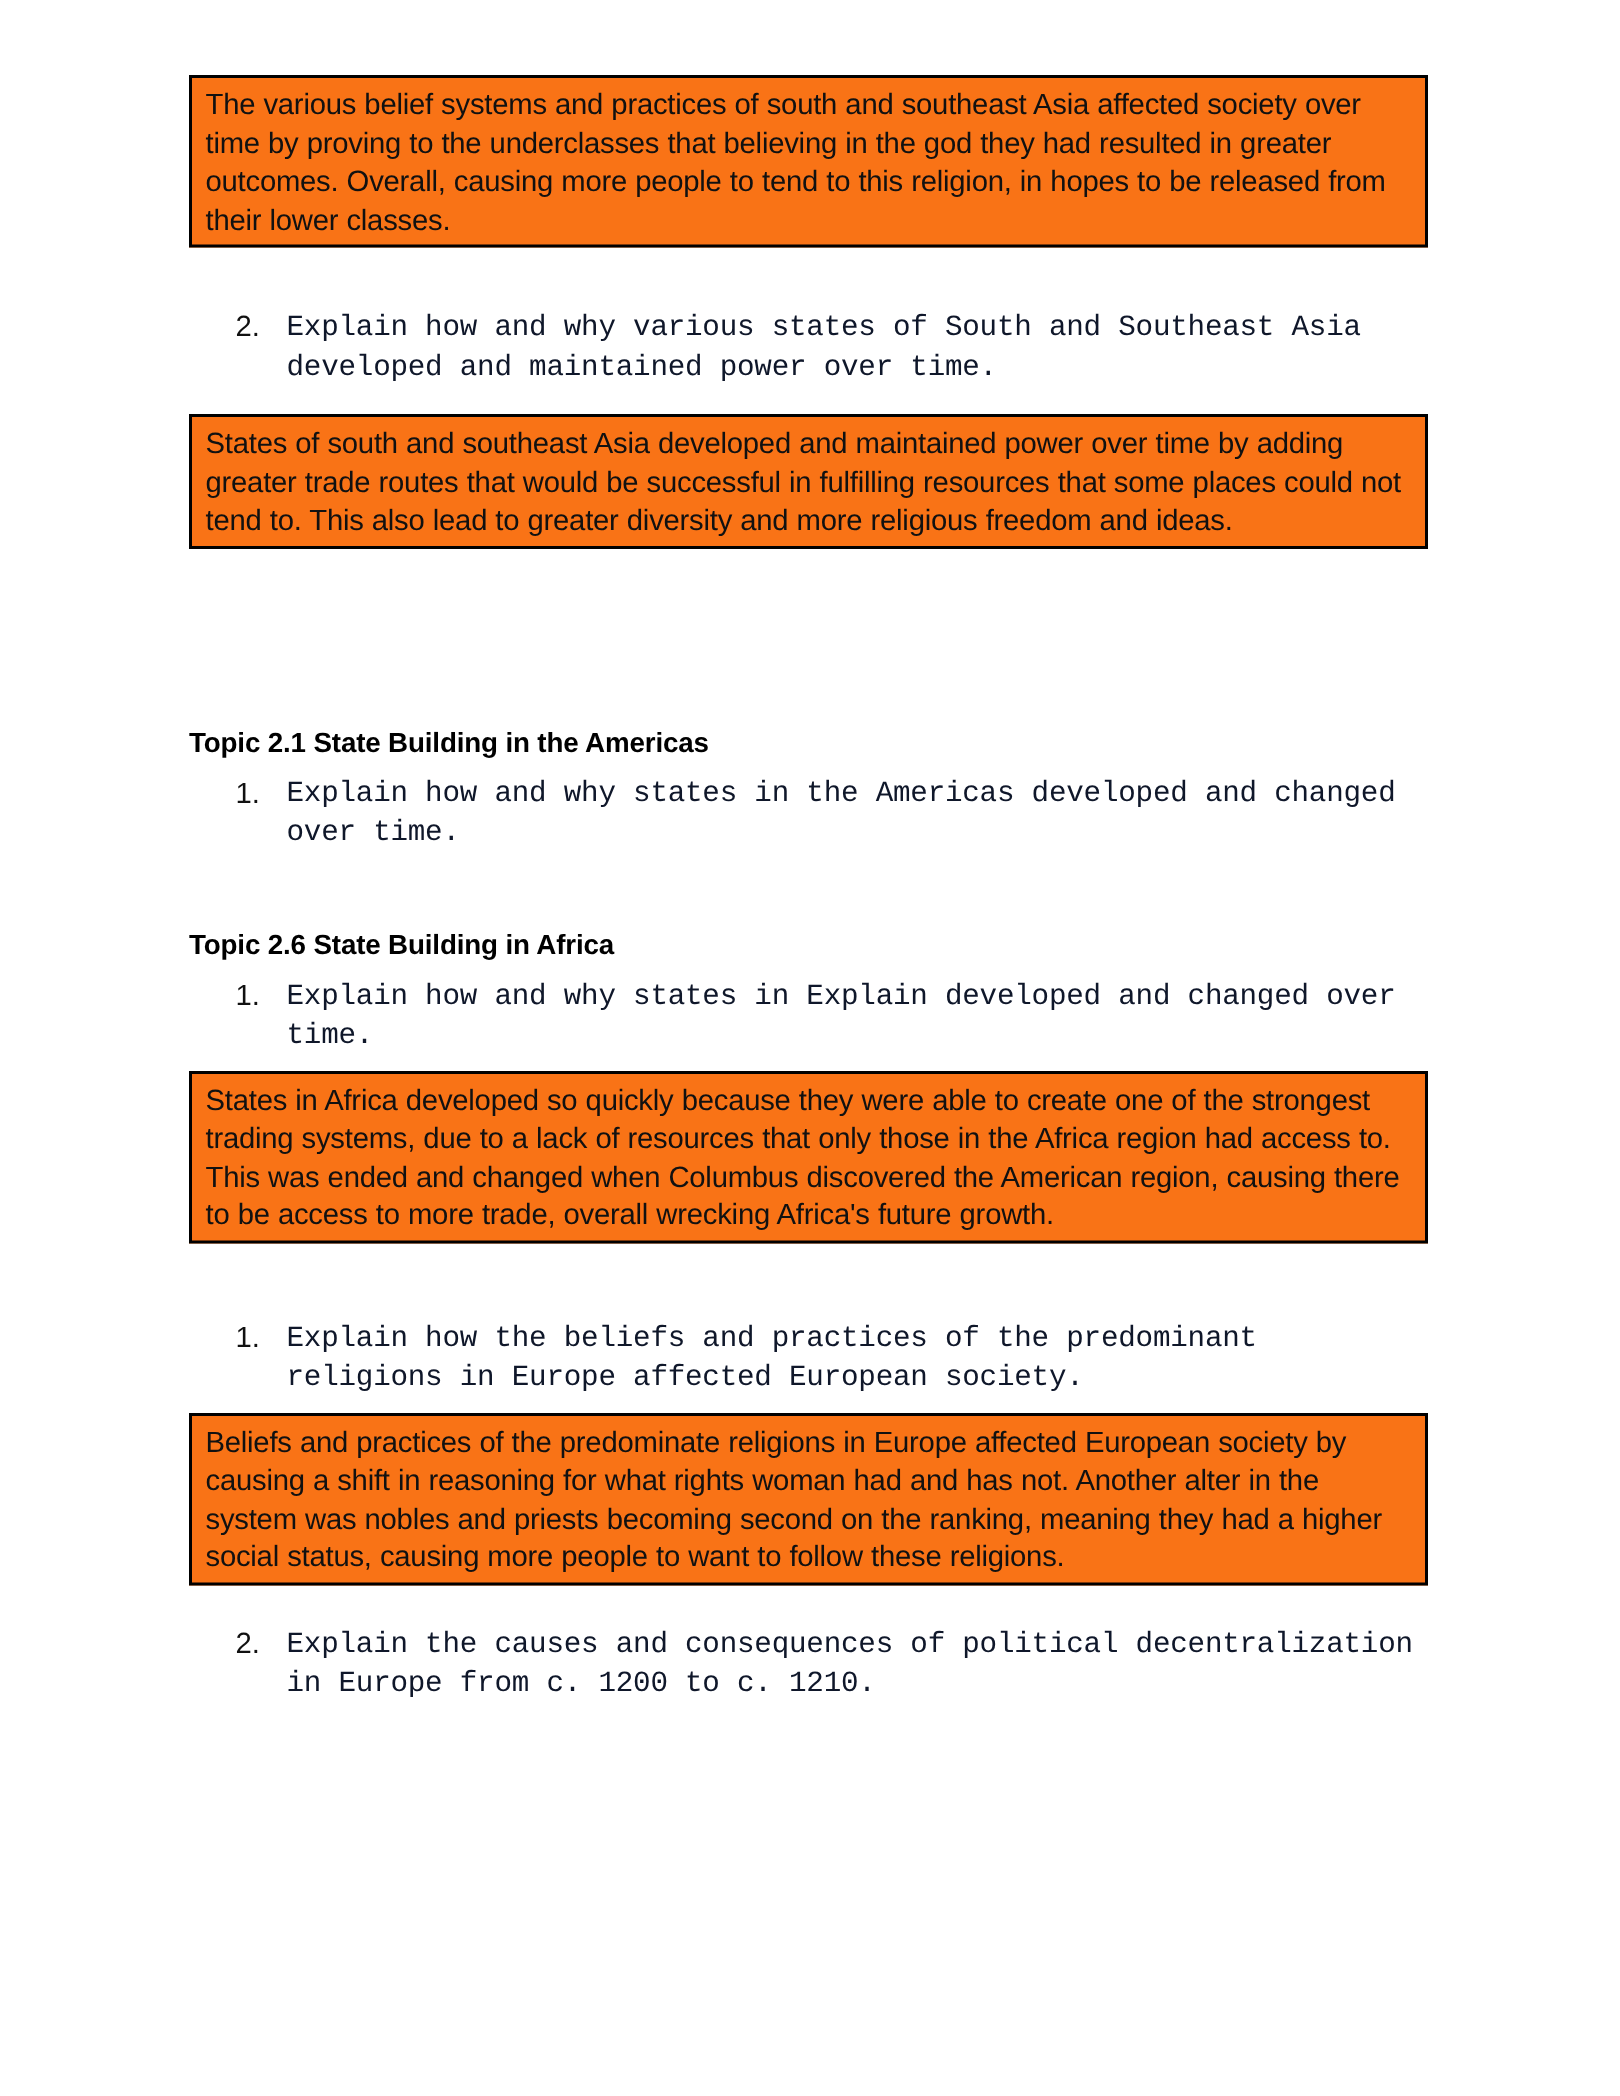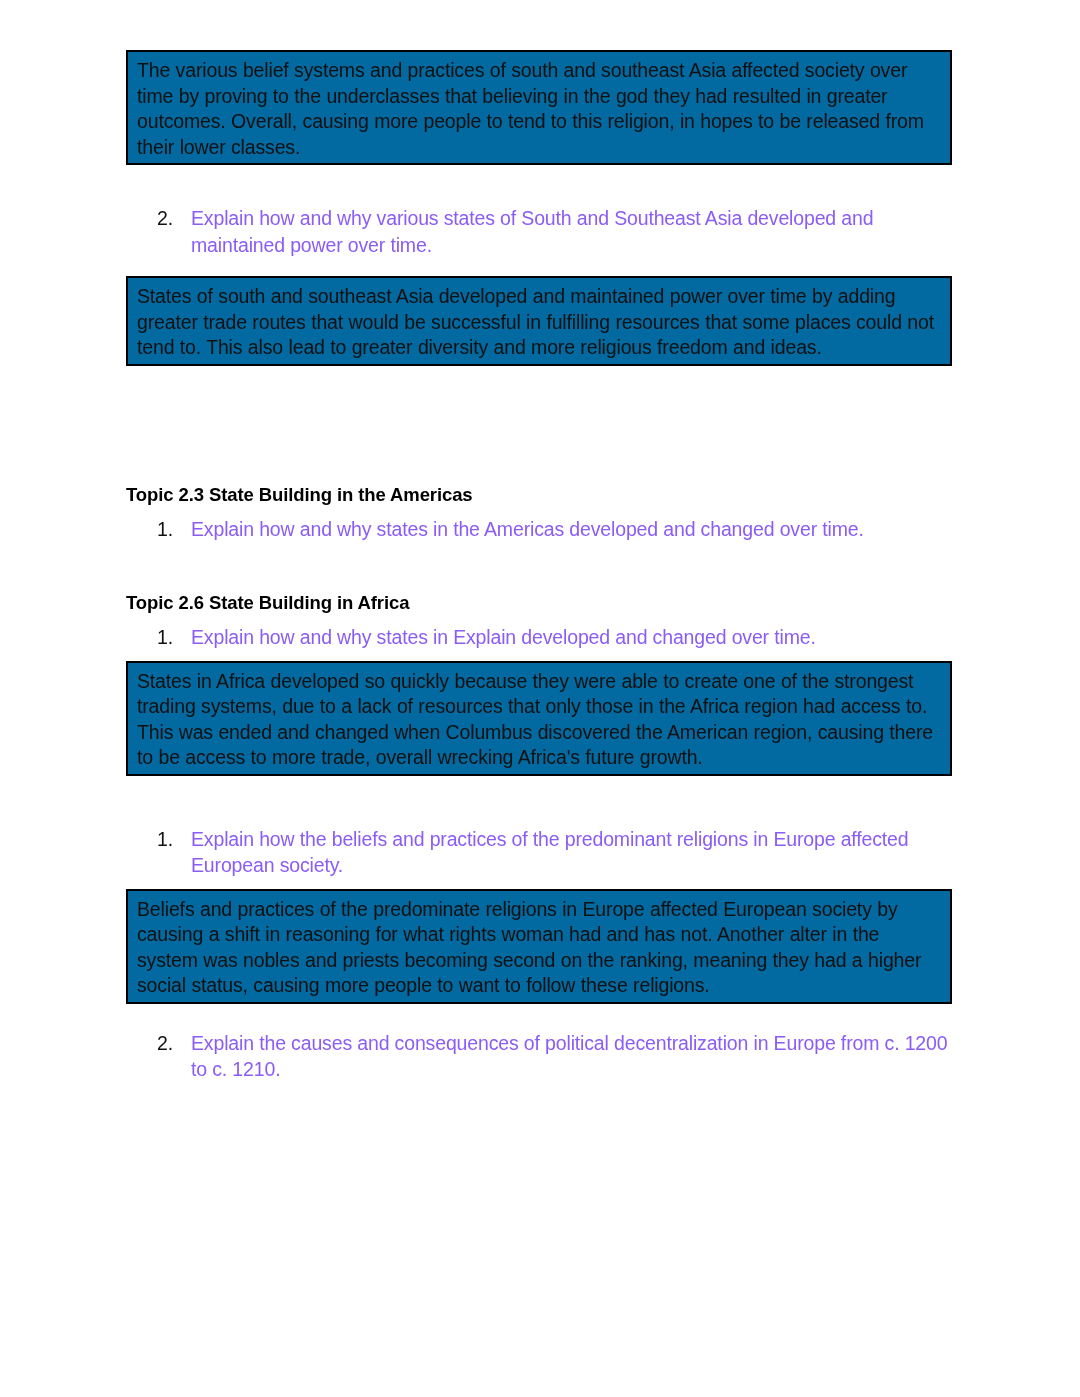"The various belief systems and" .answer-box { background: #0369a1 -> #f97316 }
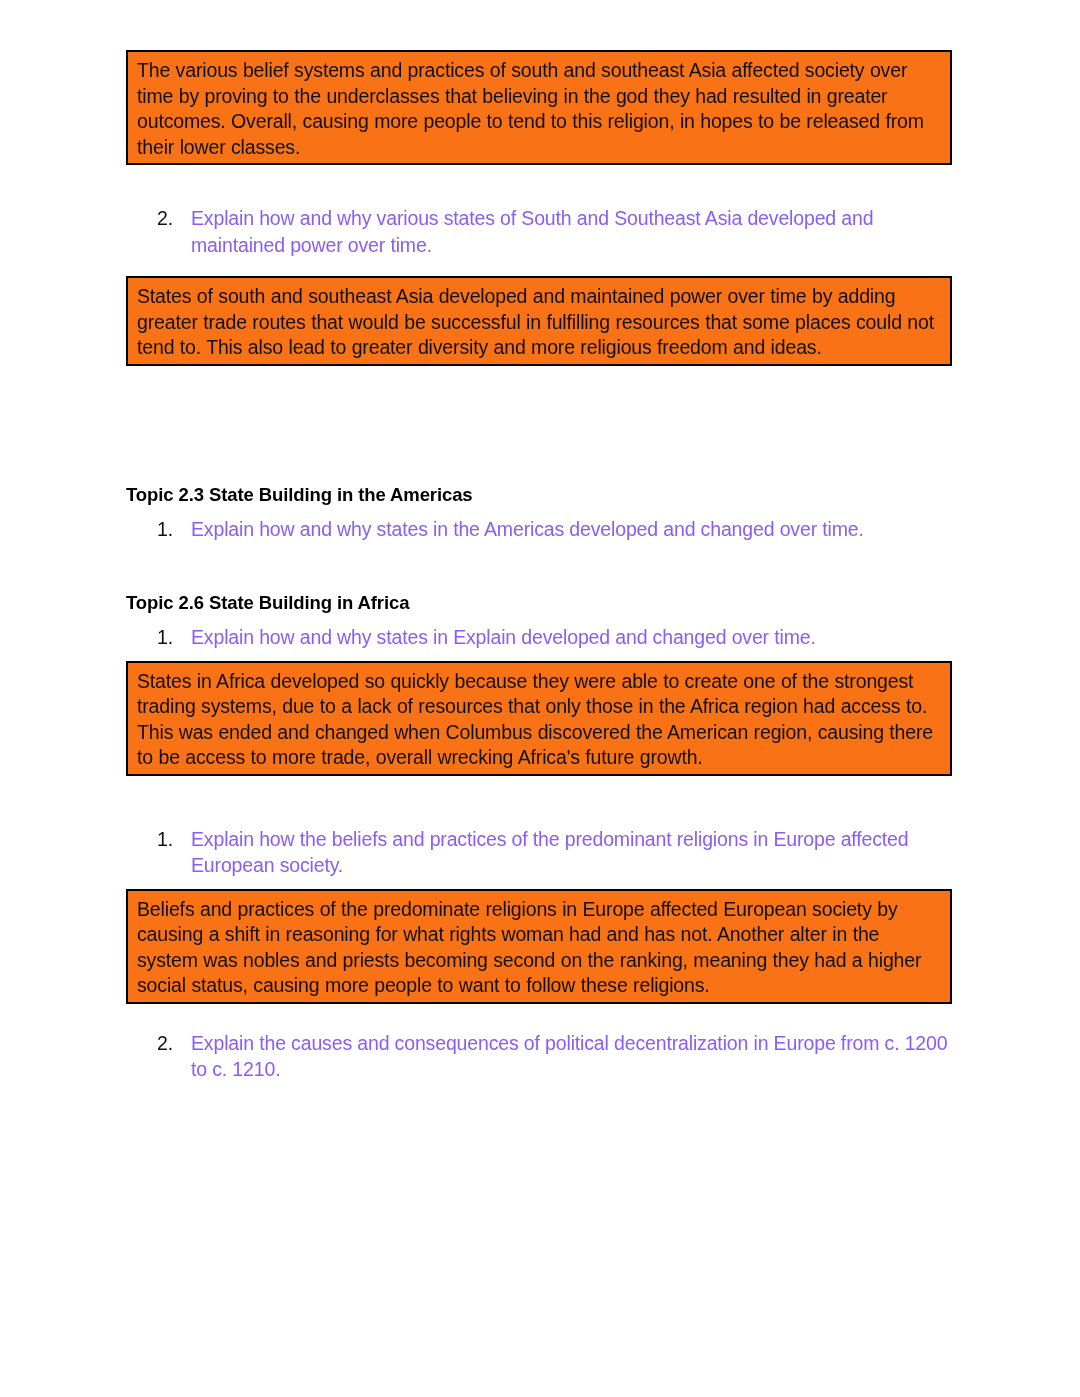"Explain how and why various" .question-text { color: #8b5cf6 -> #0f172a; font-family: none -> Liberation Mono, monospace }
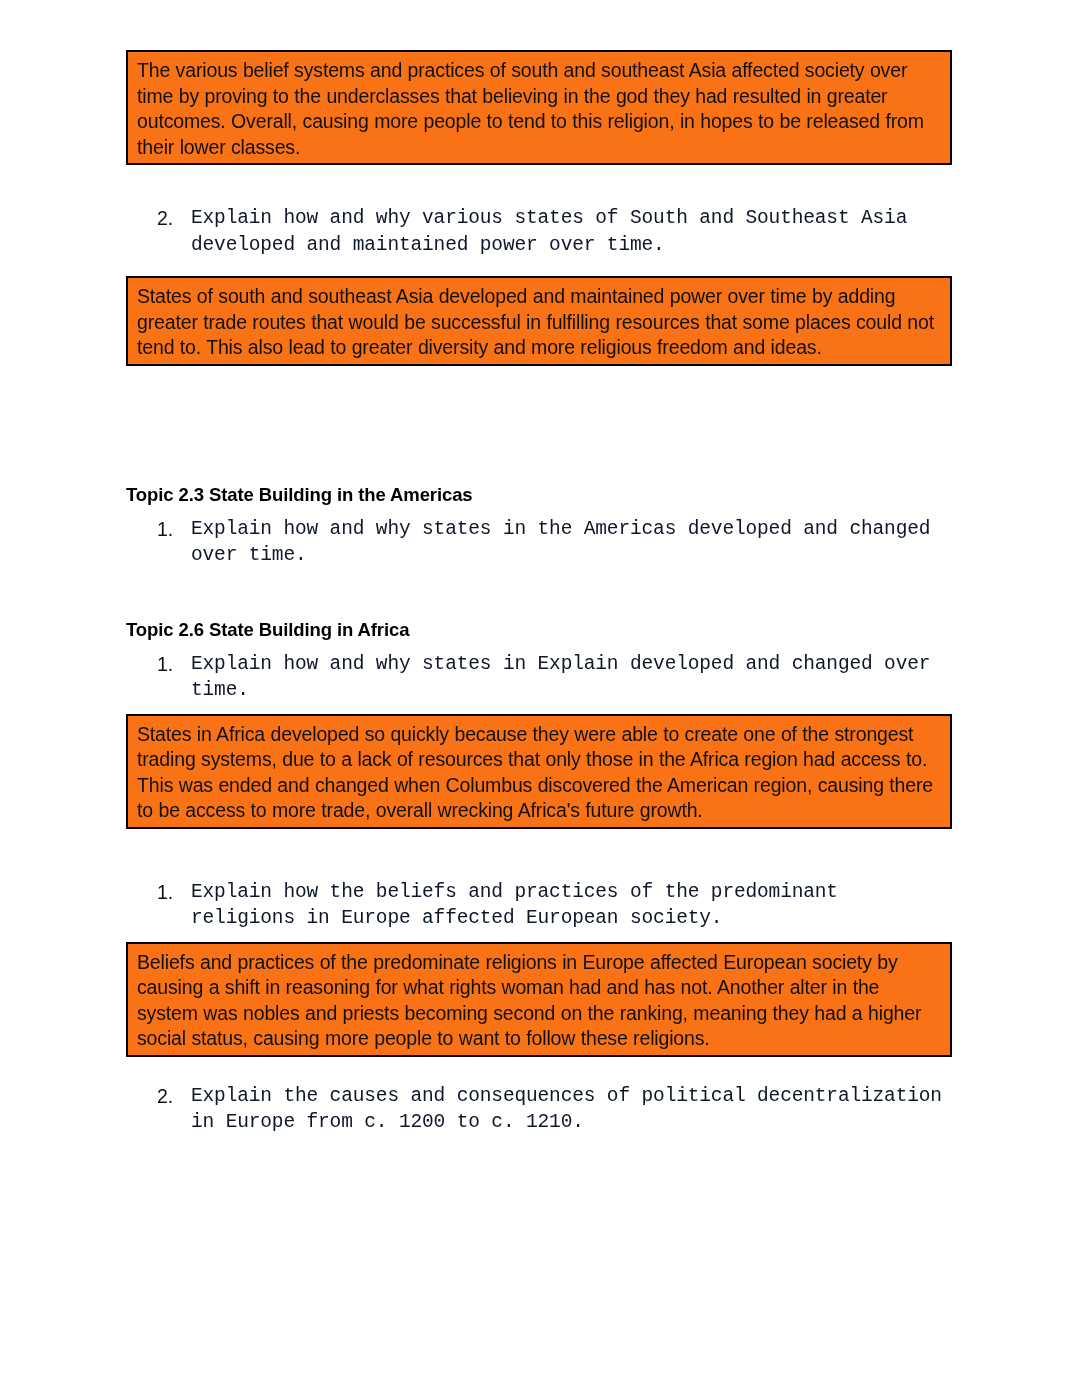"Topic 2.3 State Building in" div.topic-heading { text: 2.3 -> 2.1 }
